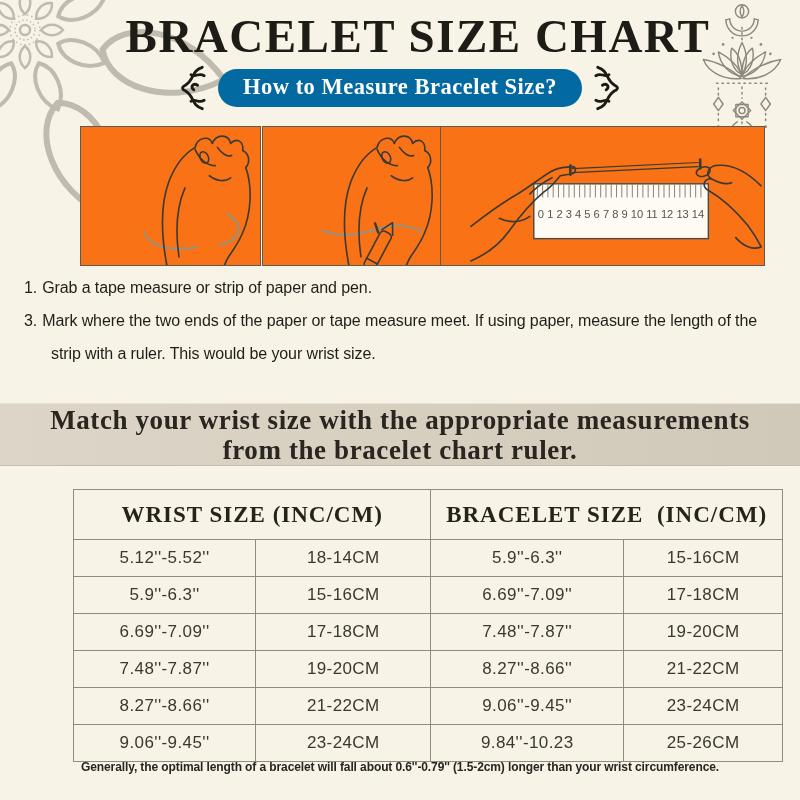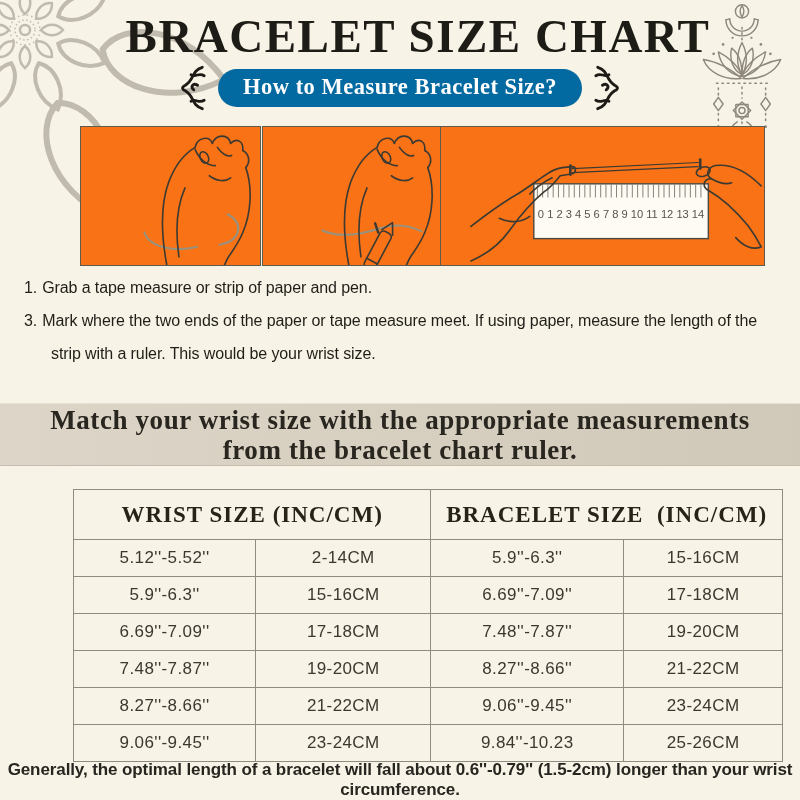"2-14CM" td { text: 2-14CM -> 18-14CM }
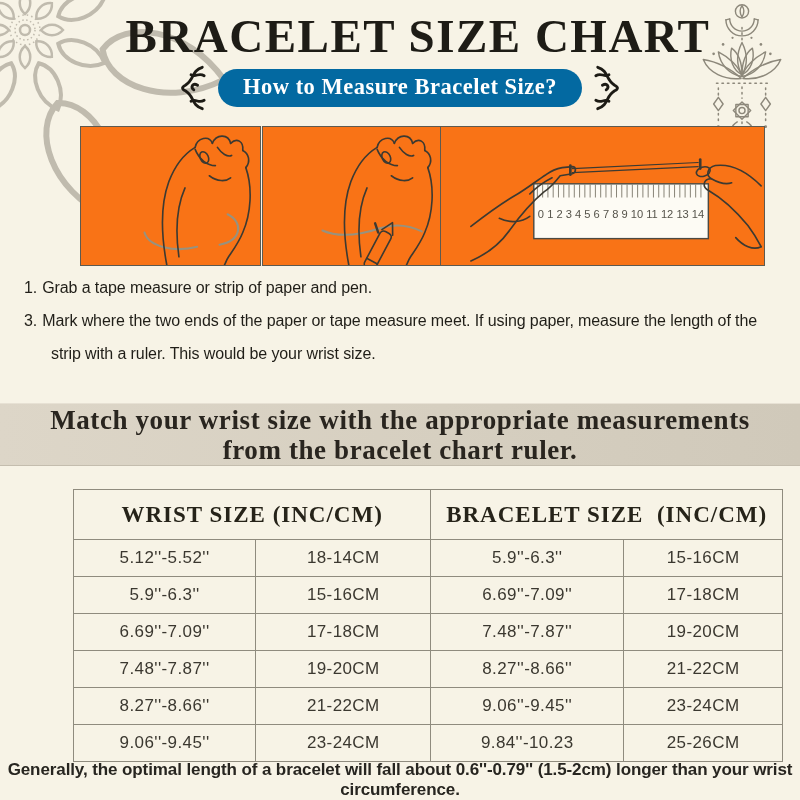"Generally, the optimal length of" .note { font-size: 17px -> 12px }
